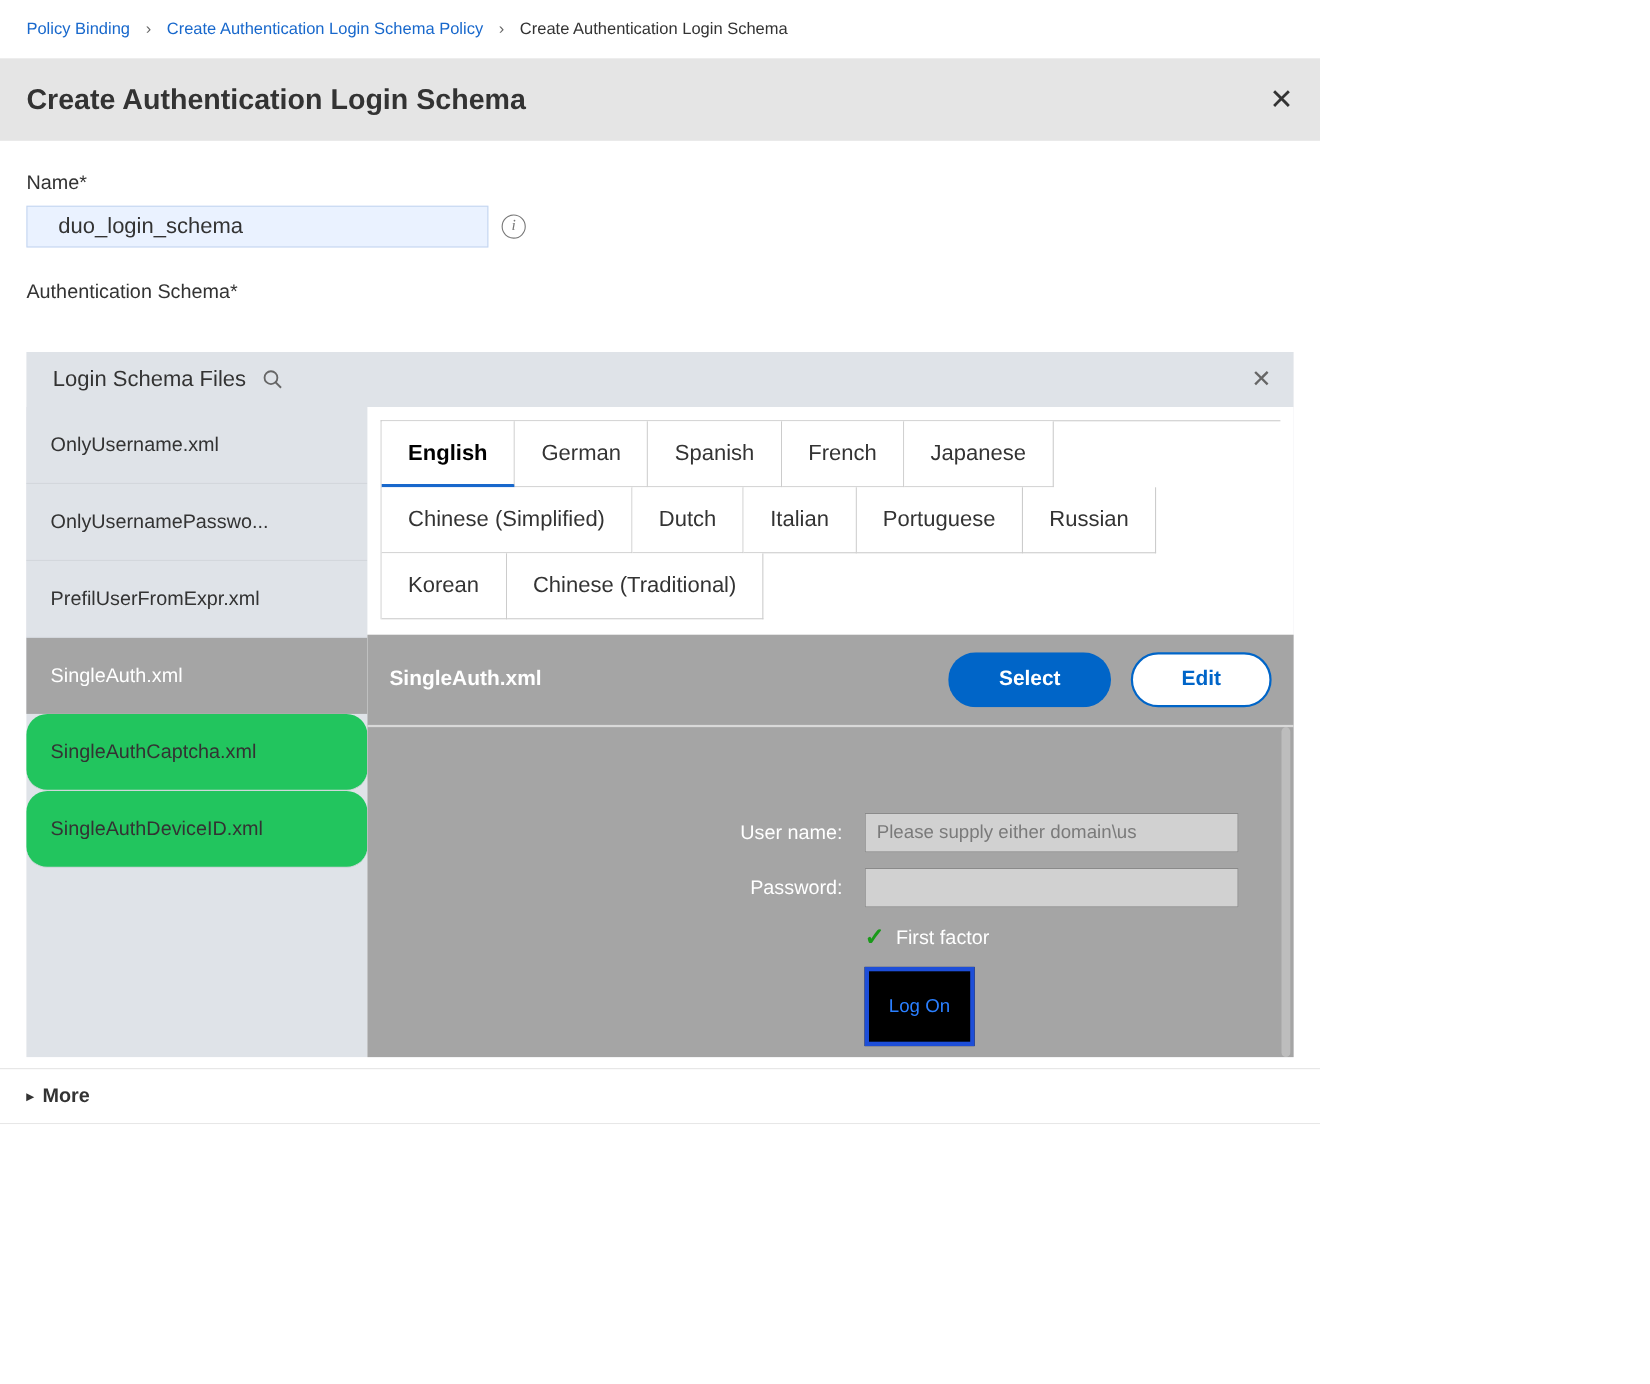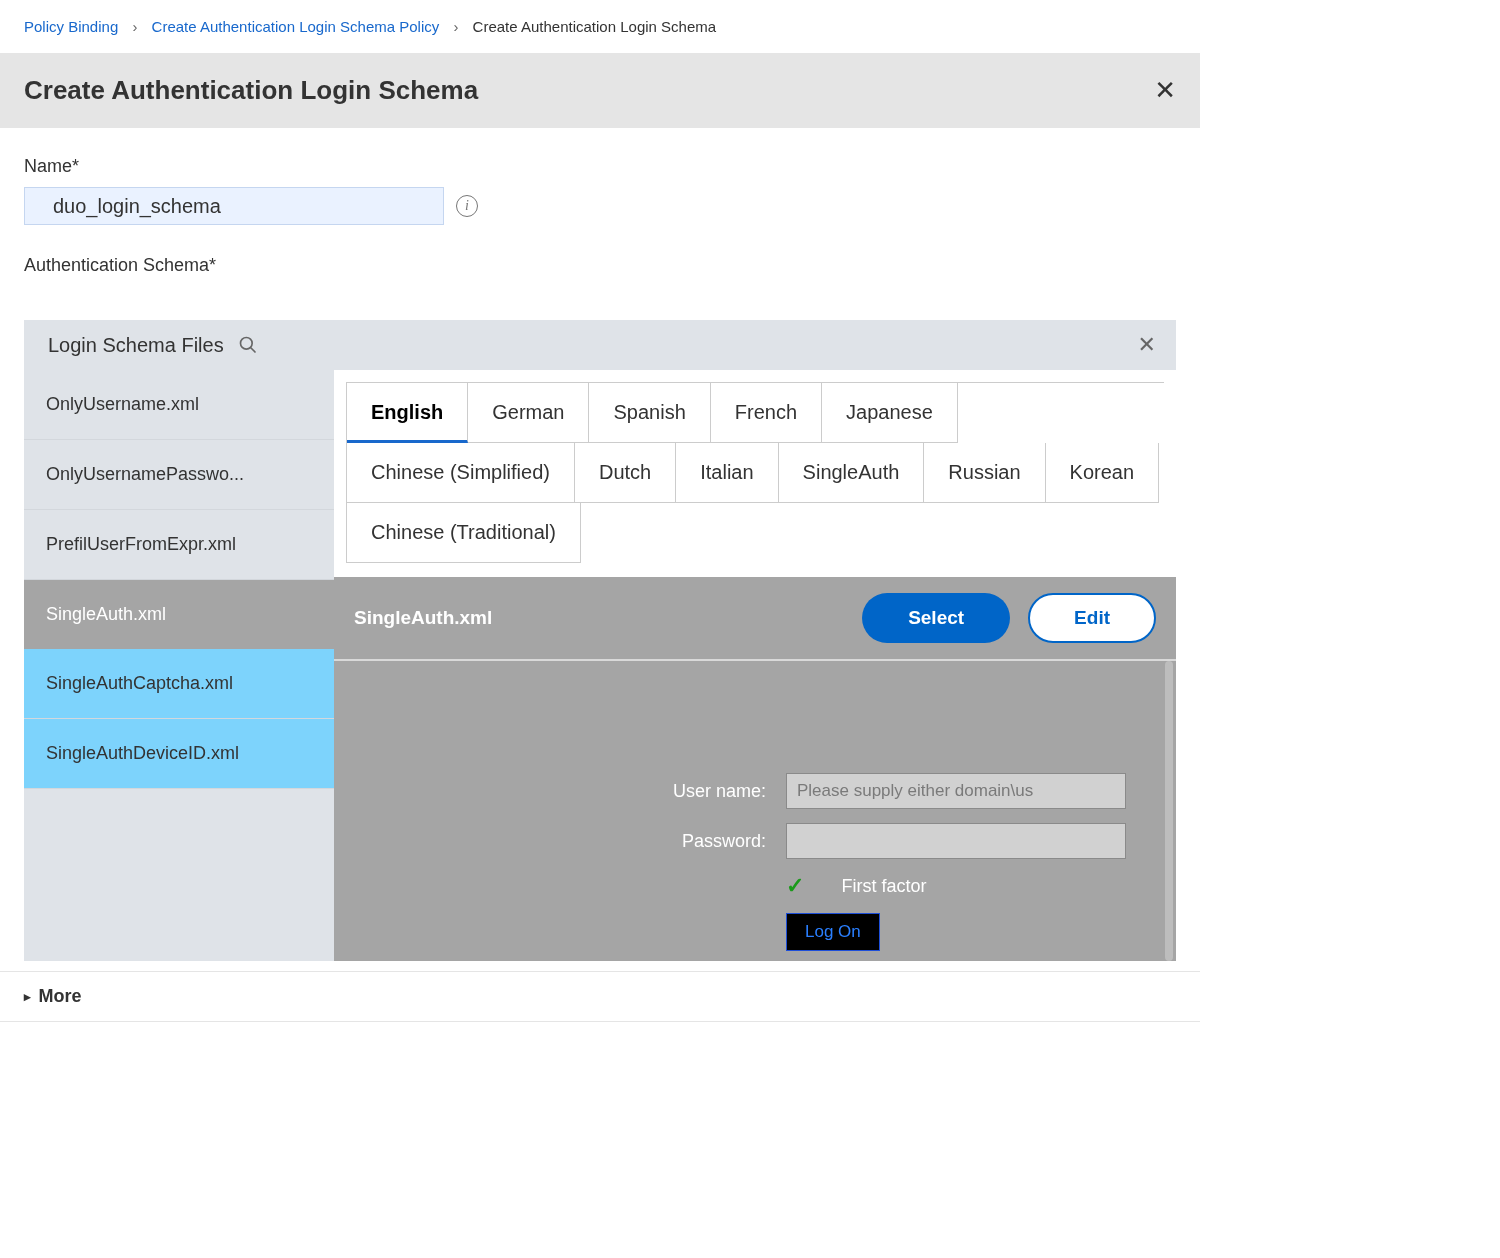"SingleAuth" div.lang-tab { text: SingleAuth -> Portuguese }
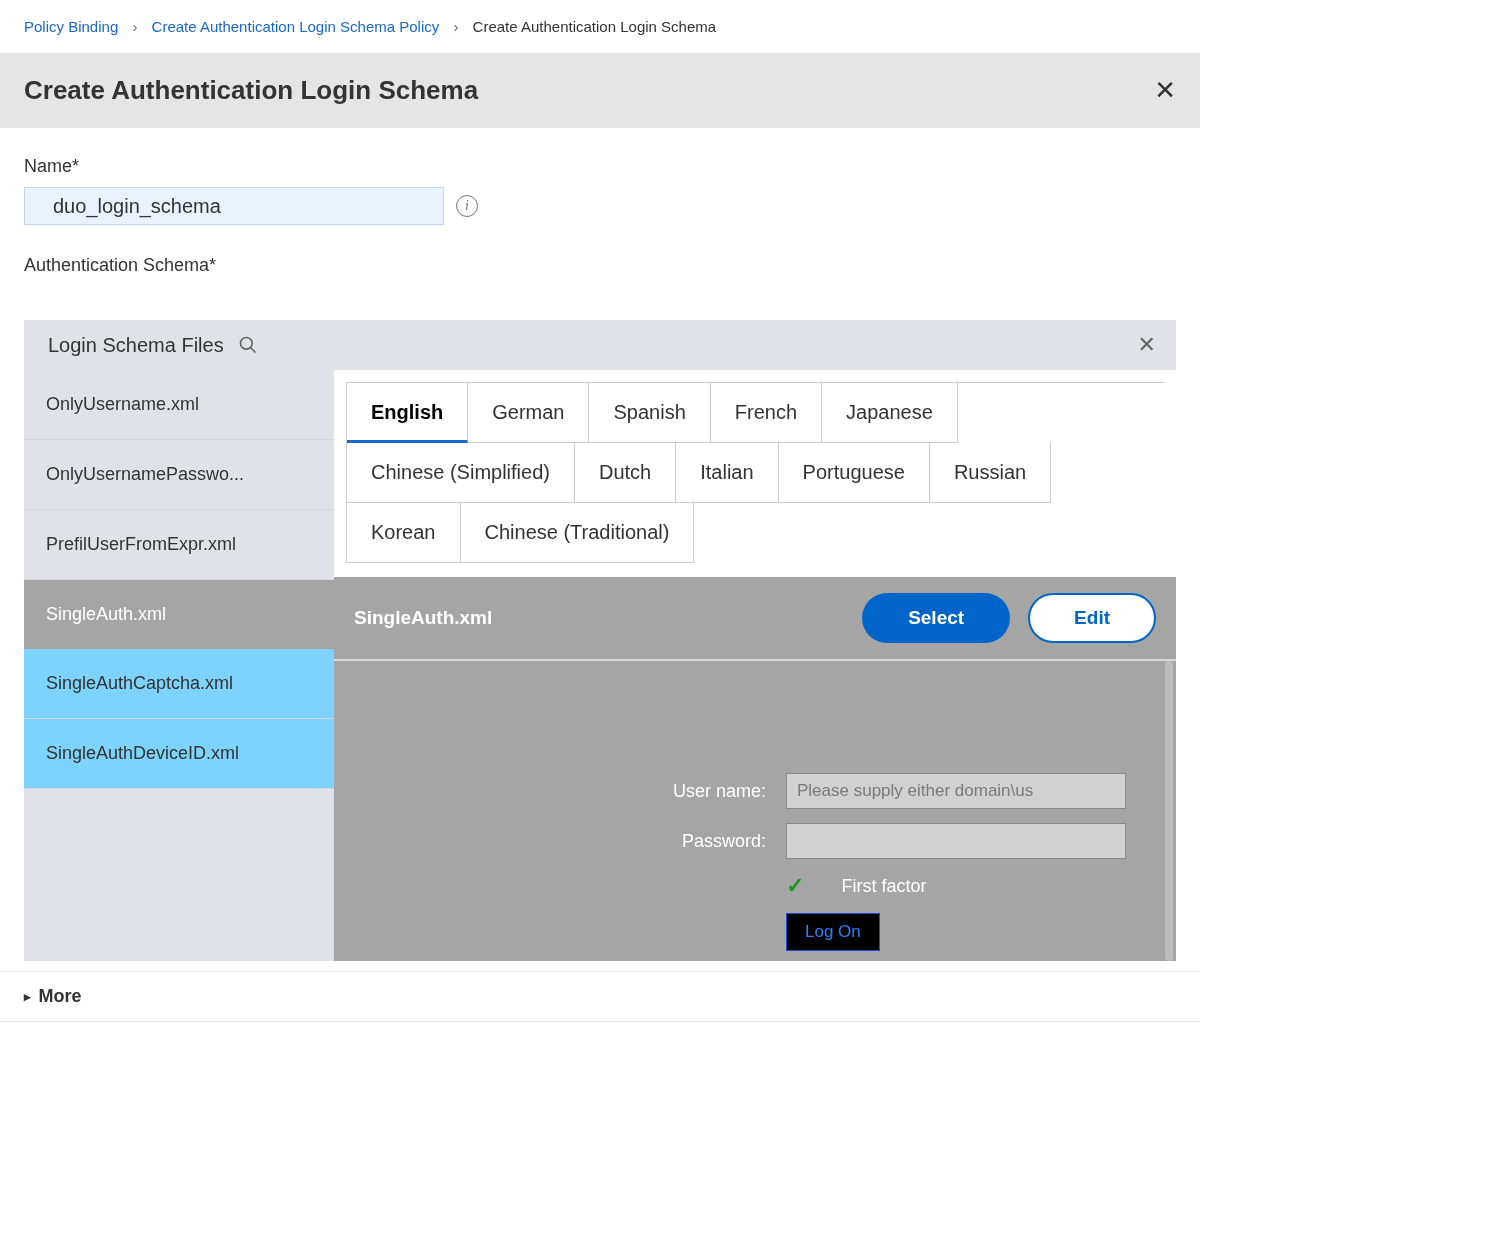"SingleAuthCaptcha.xml" .file-item.below-selected { background: #7dd3fc -> #22c55e; border-radius: none -> 19px }
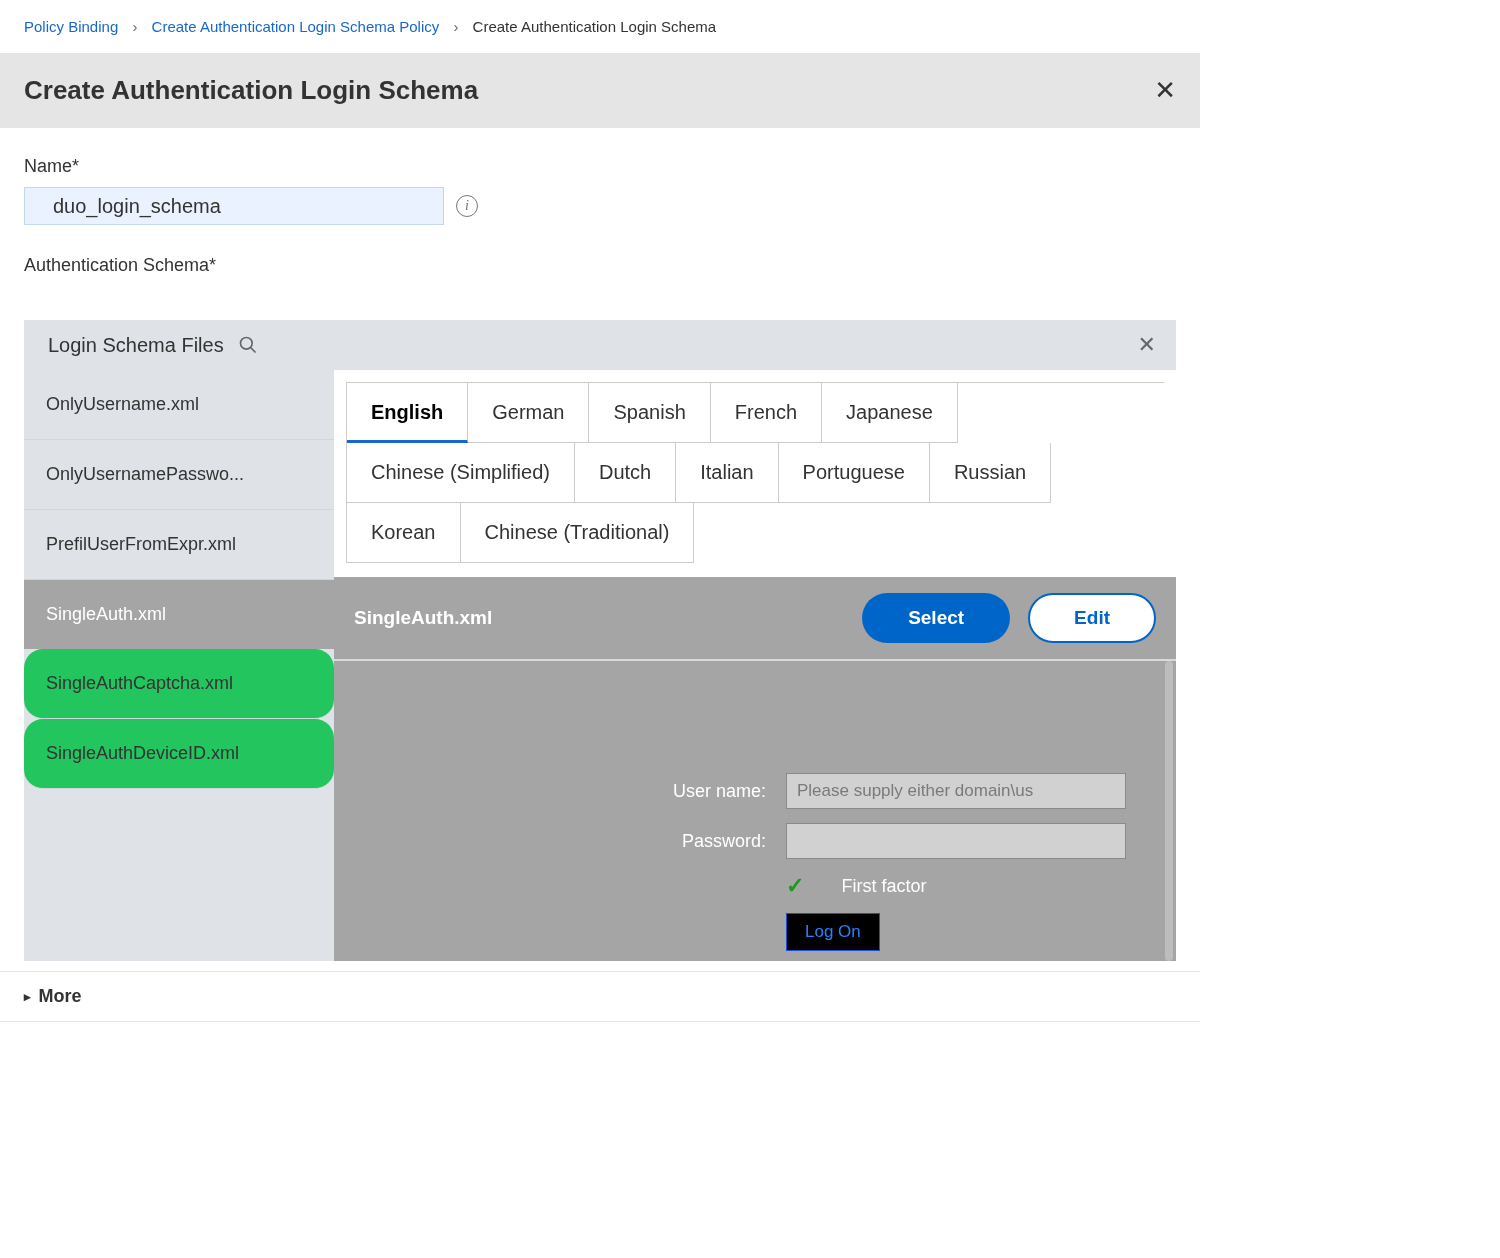"First factor" .factor-text { margin-left: 27px -> none }
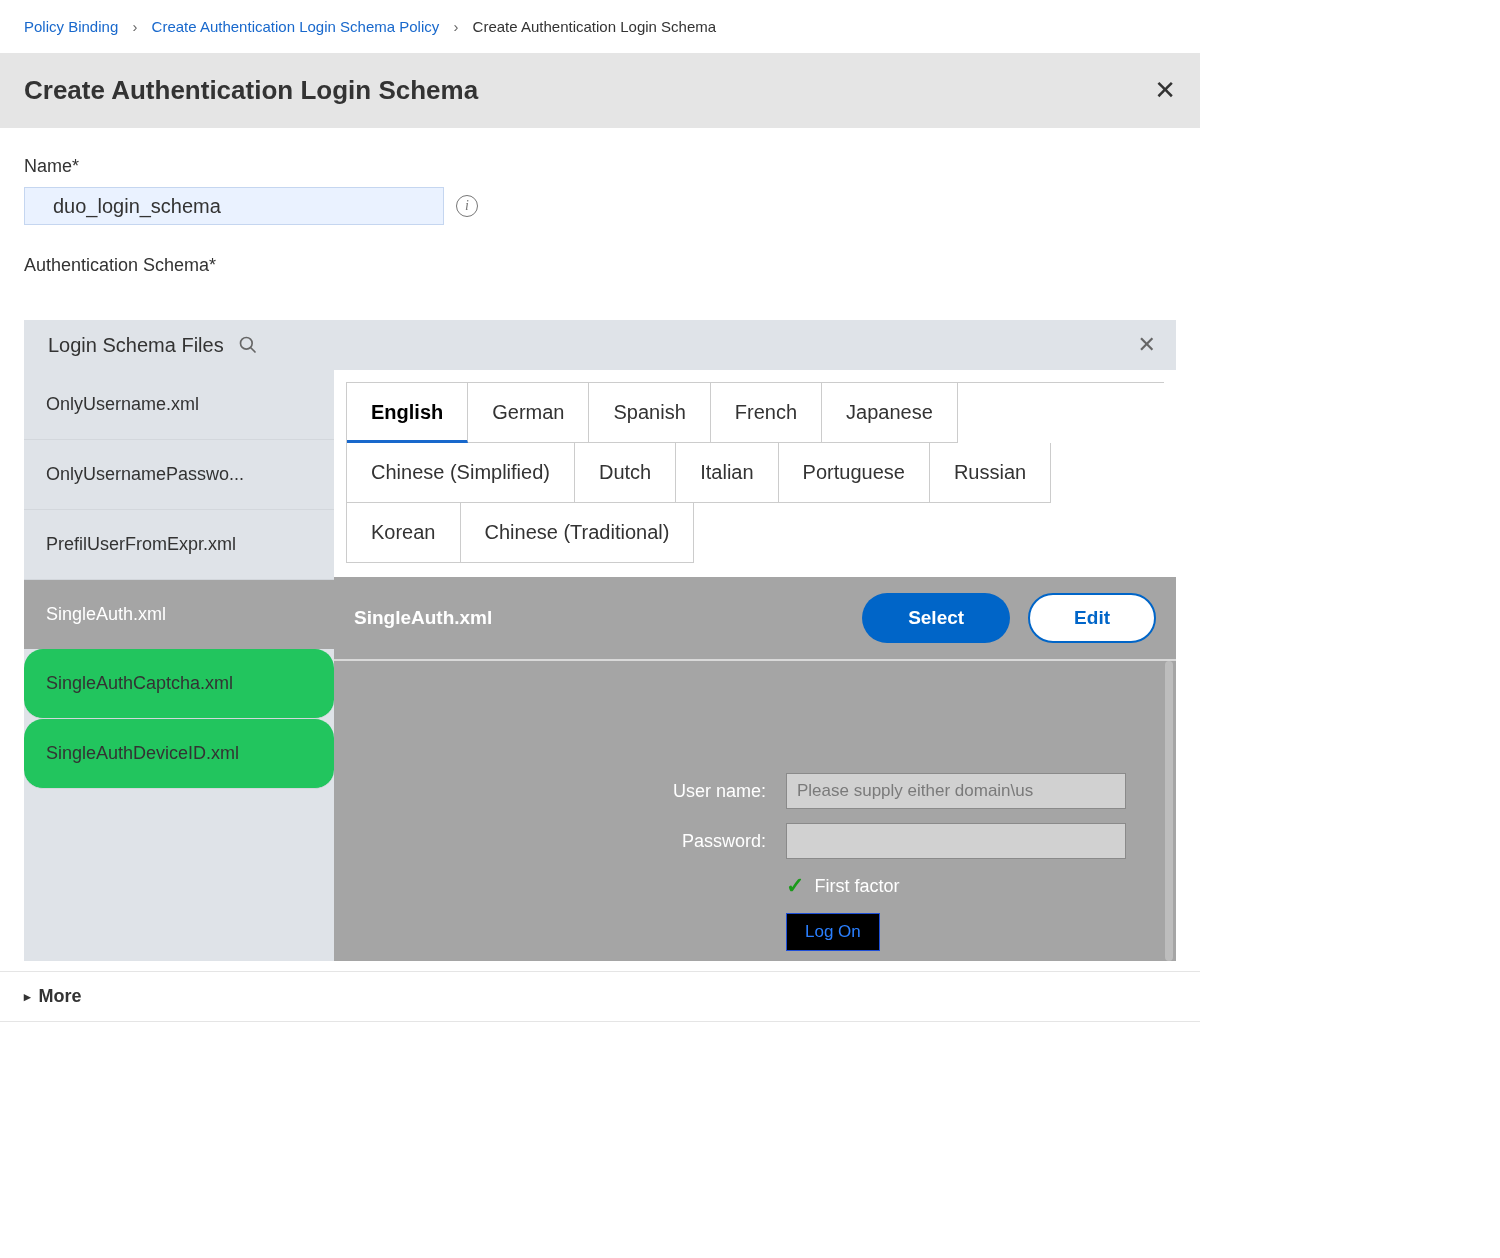"Log On" .logon-btn { border: 1px solid #1d4ed8 -> 4px solid #1d4ed8; padding: 8px 18px -> 22px 18px }
